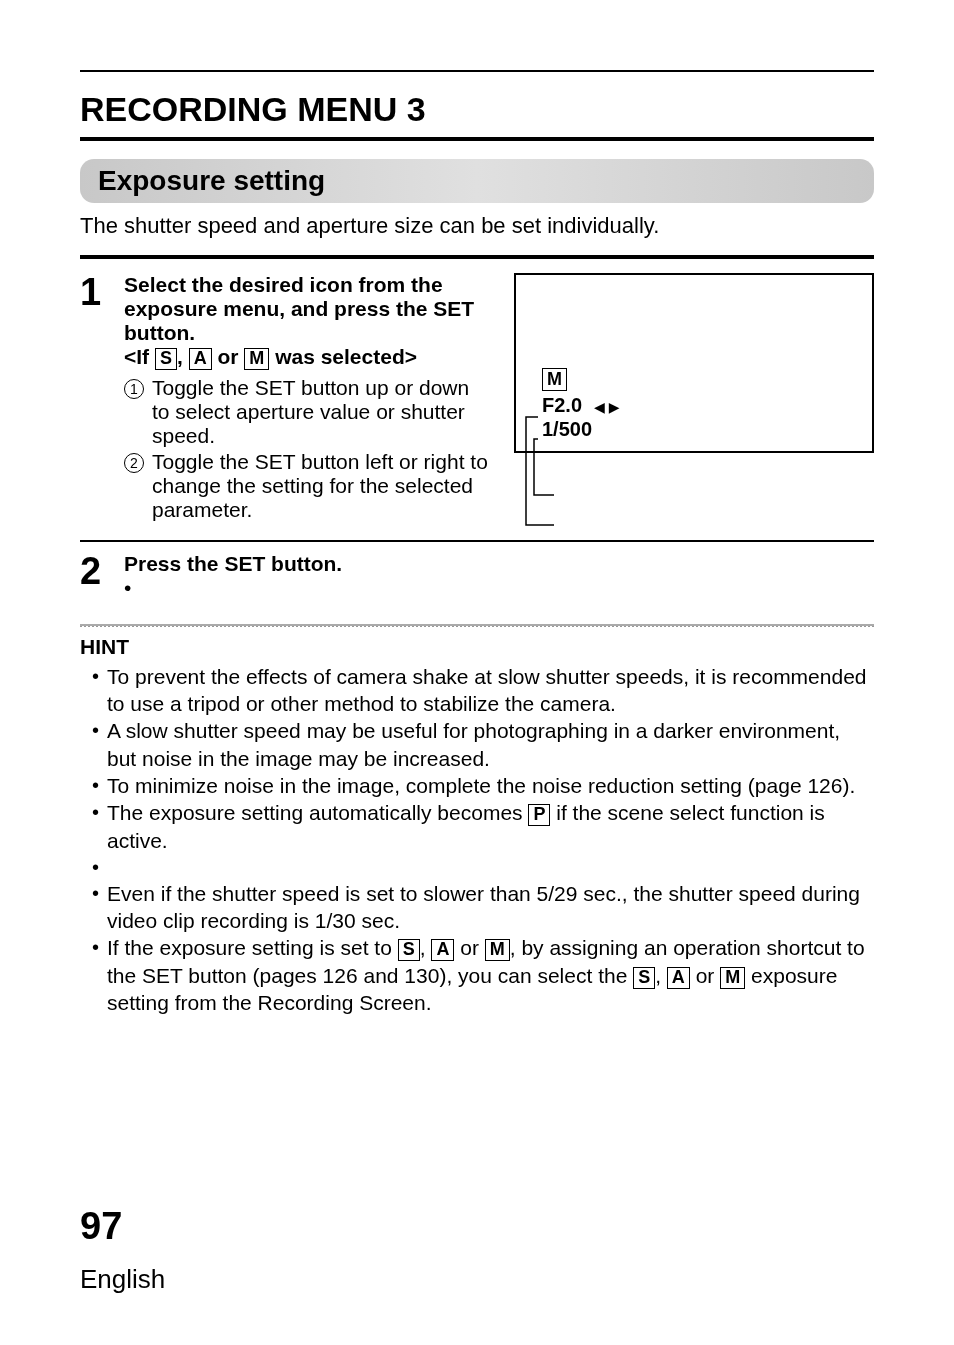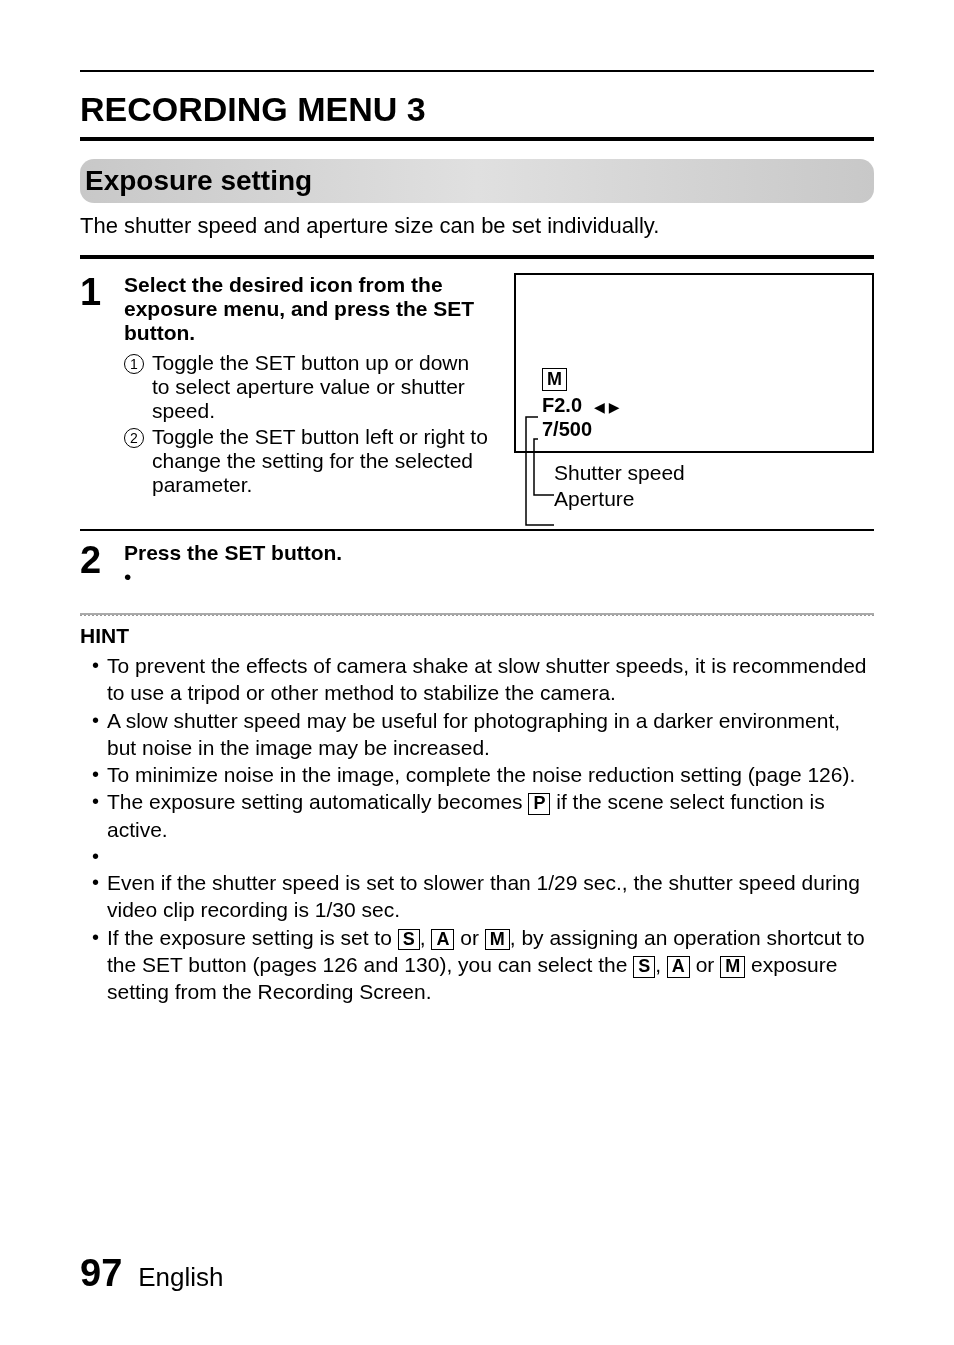"Exposure setting" .section-heading { padding: 6px 5px -> 6px 18px }
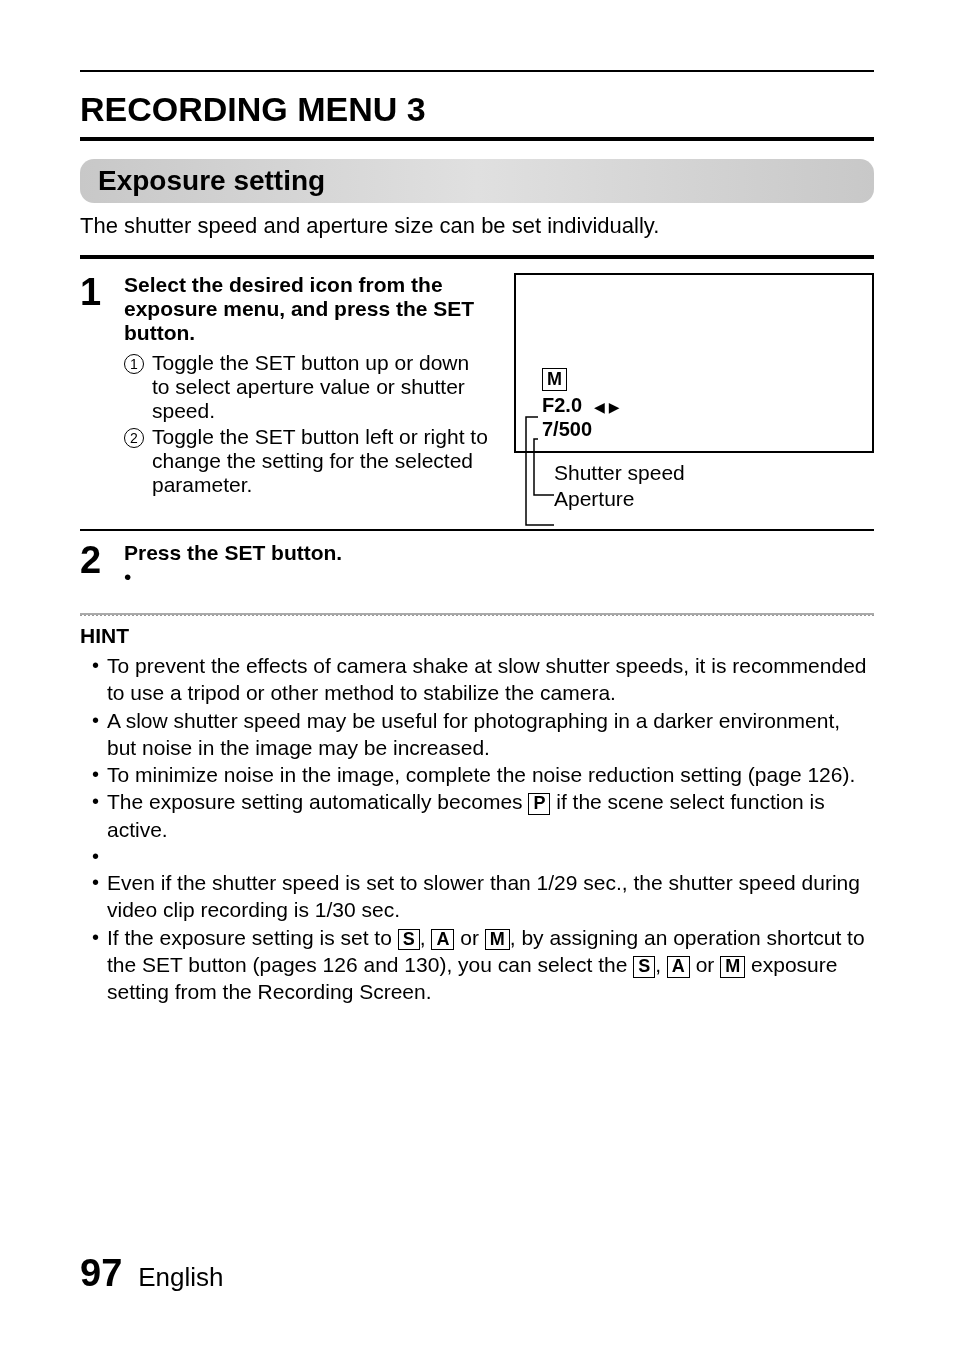"<If S , A or" div.step-bold { html: none -> <div> <span>&lt;If </span><span>S</span><span>, </span><span>A</span><span> or </span><span>M</span><span> was selected&gt;</span> </div> }
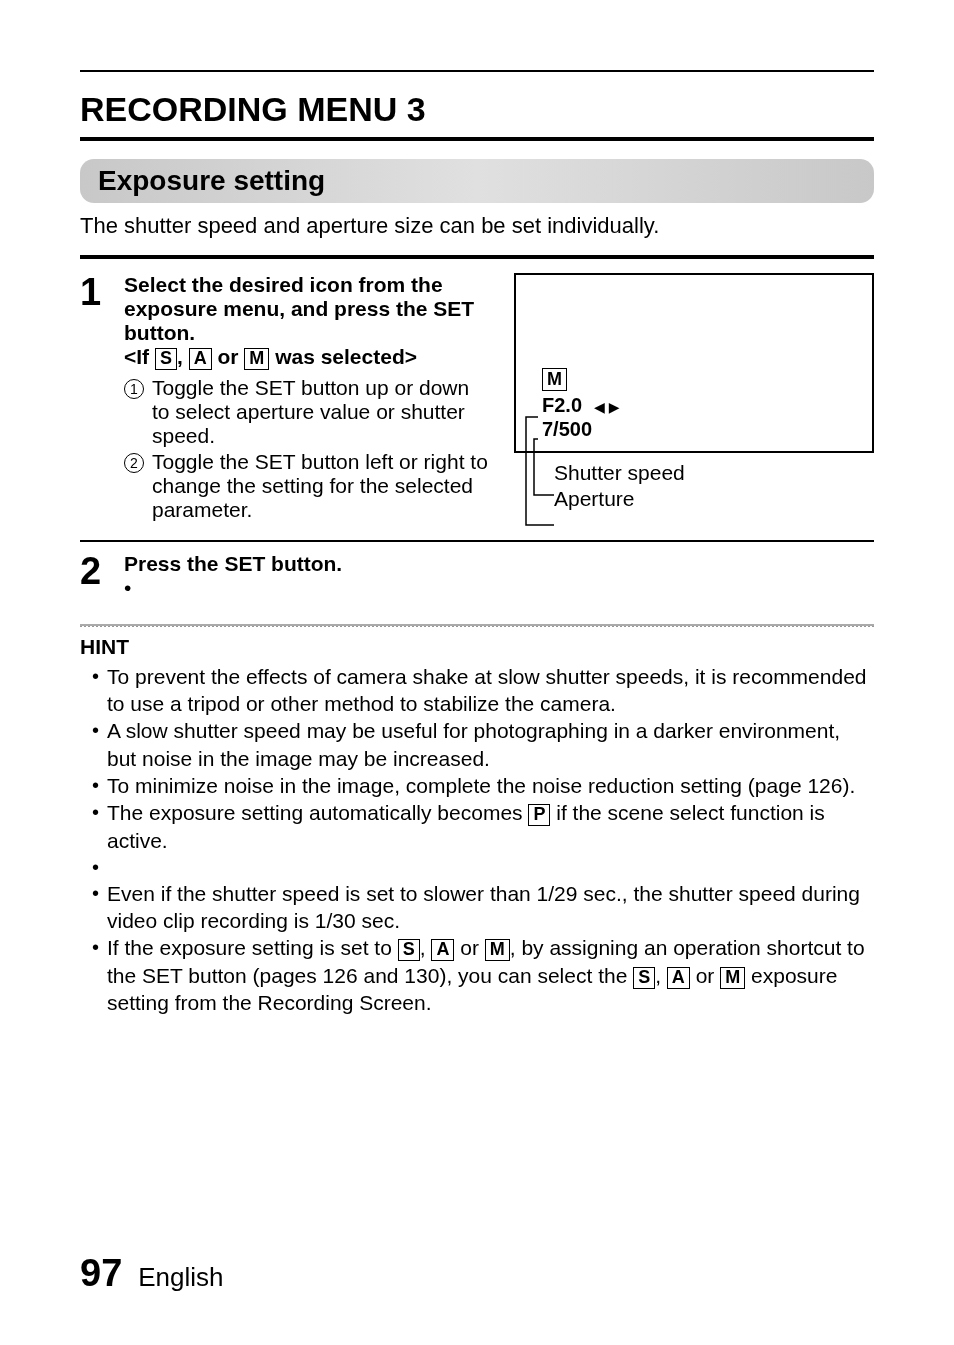"7/500" span.shutter { text: 7/500 -> 1/500 }
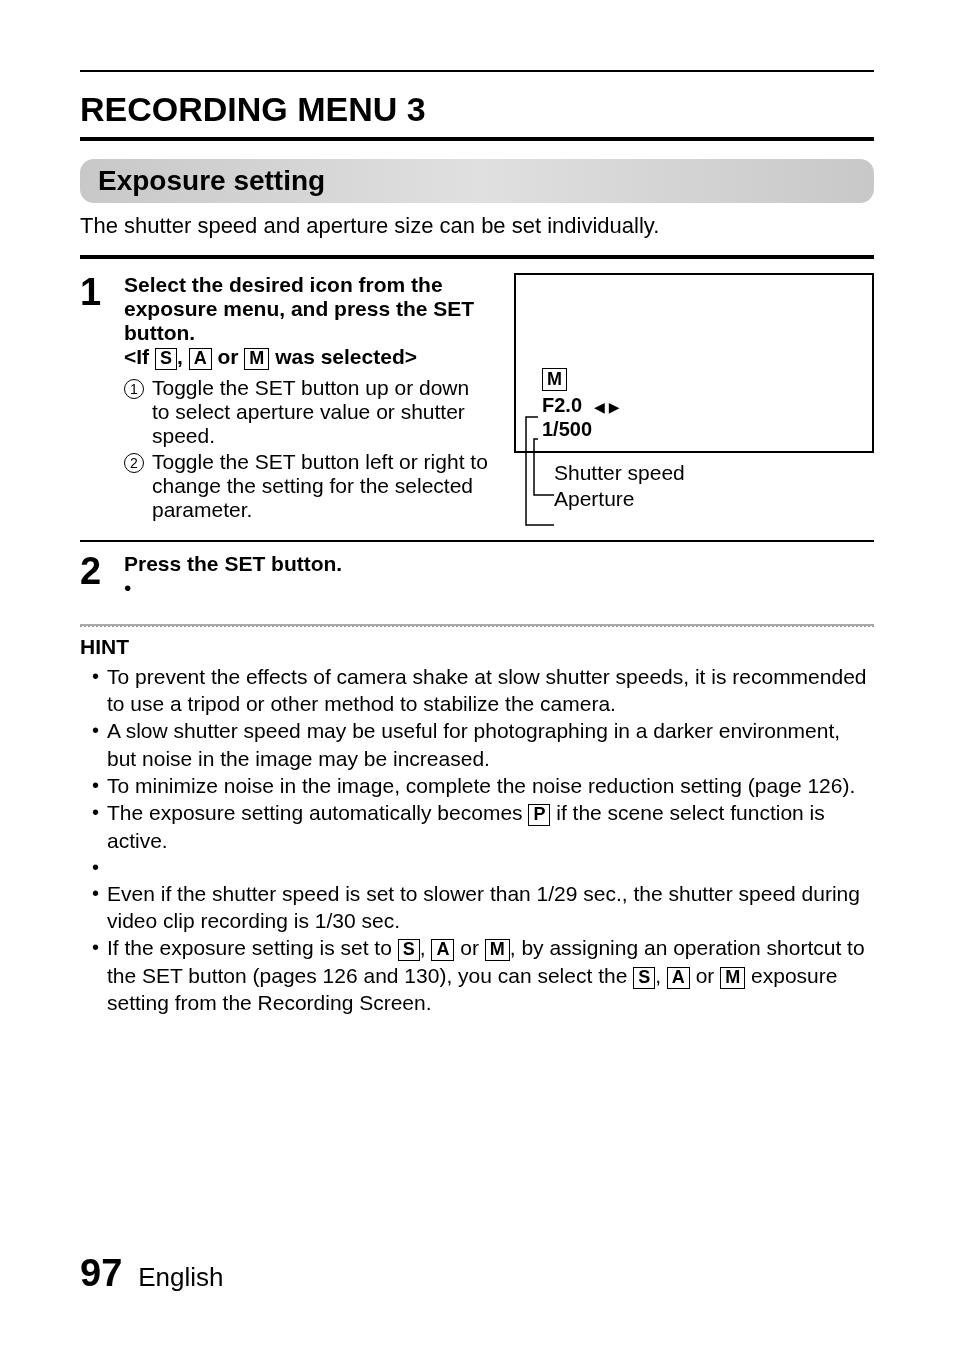"Shutter speed" div.callout-labels { html: <div> <div> <span>Shutter speed</span> </div> <div> <span>Aperture</span> </div> </div> -> none }
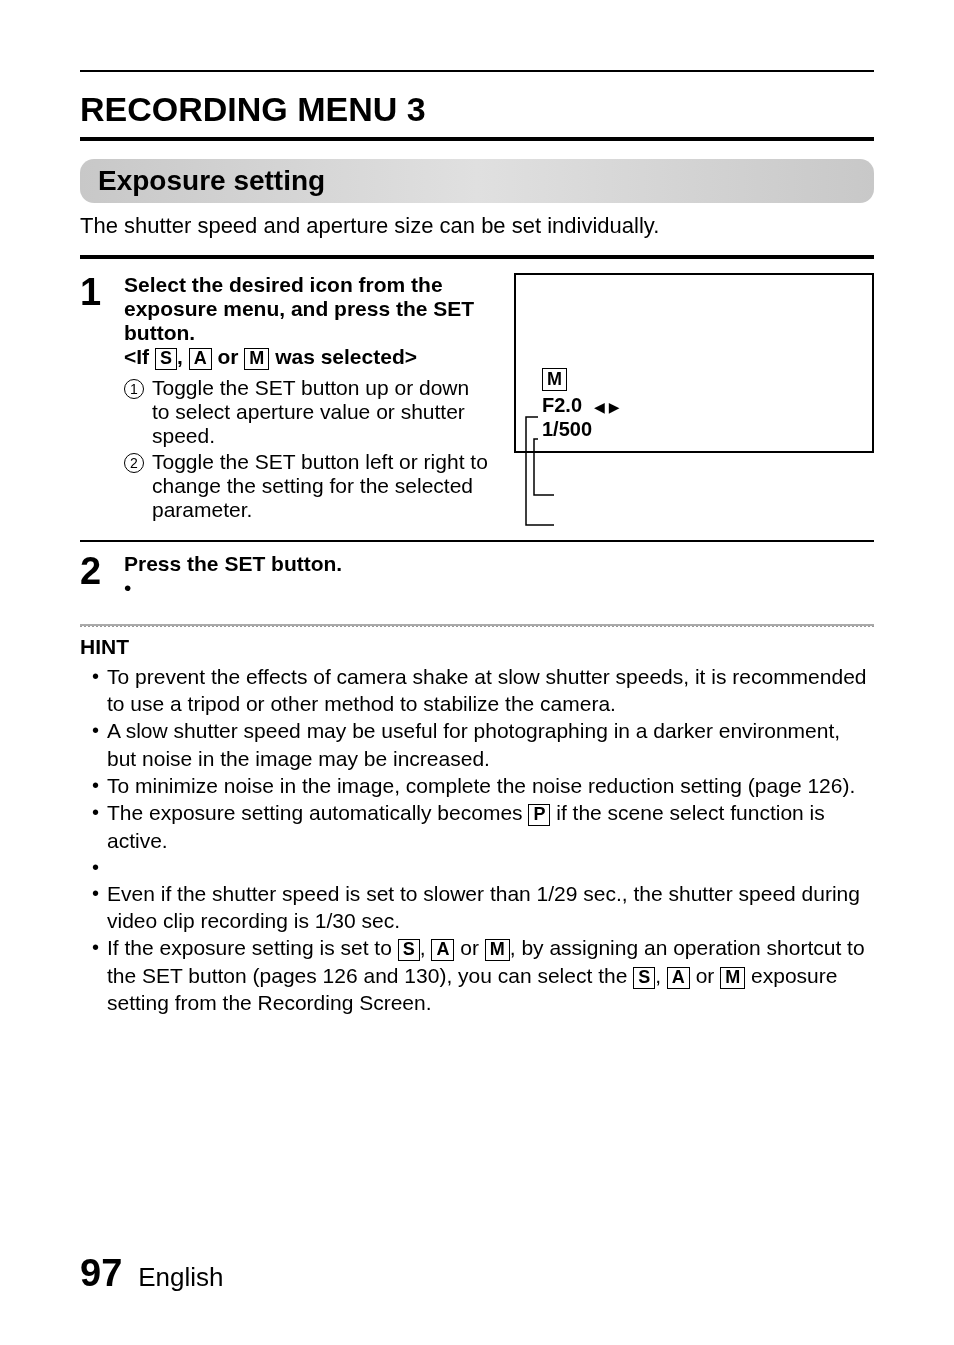"Even if the shutter speed" span { text: 1/29 -> 5/29 }
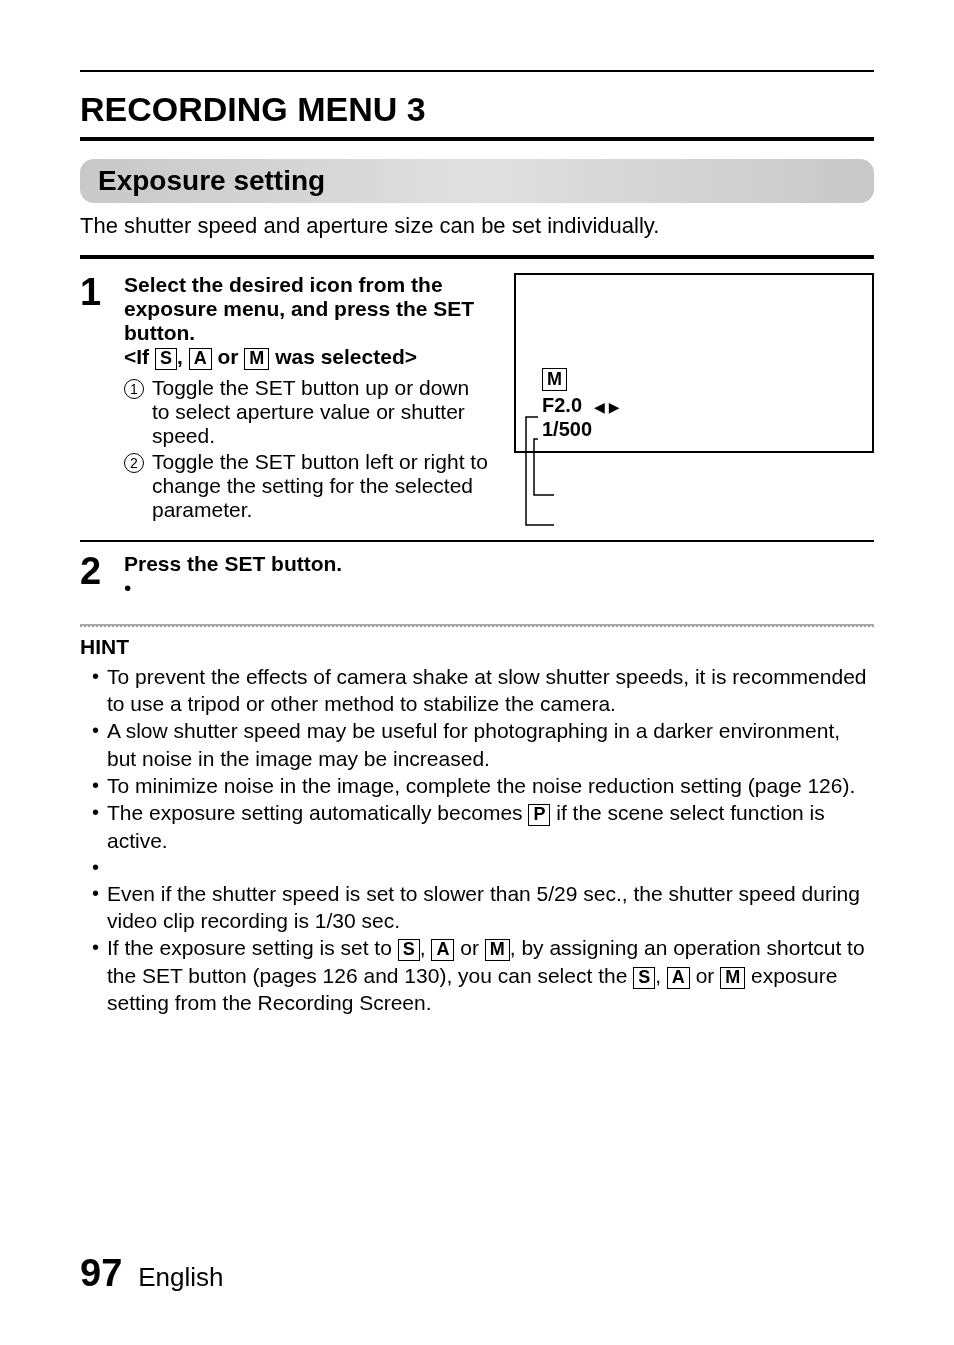"97" .page-footer { flex-direction: none -> column }
